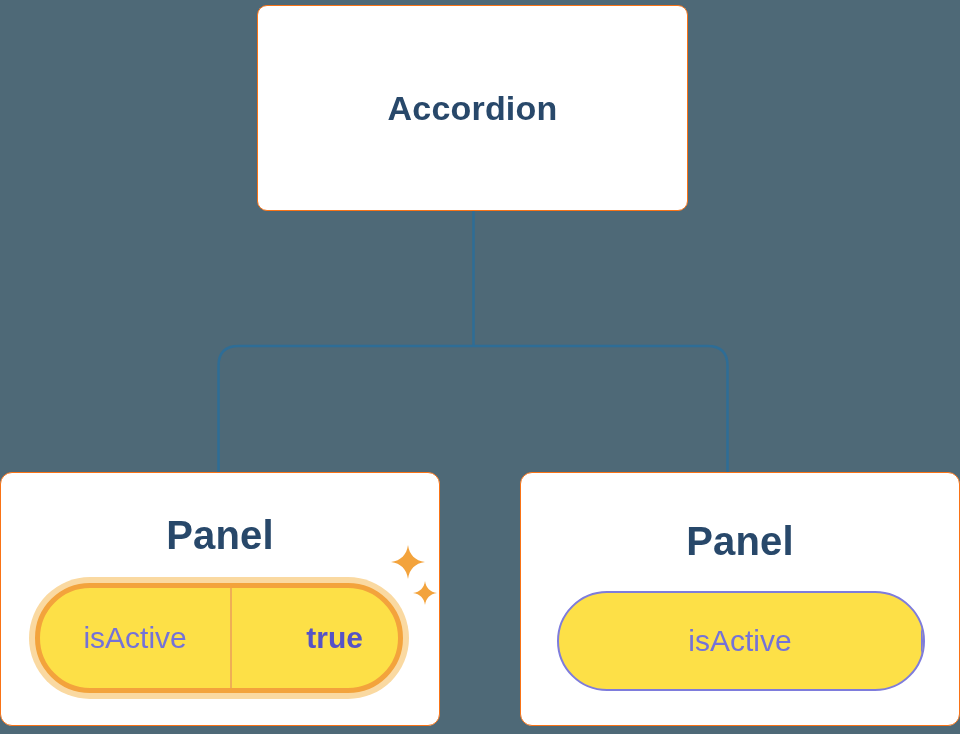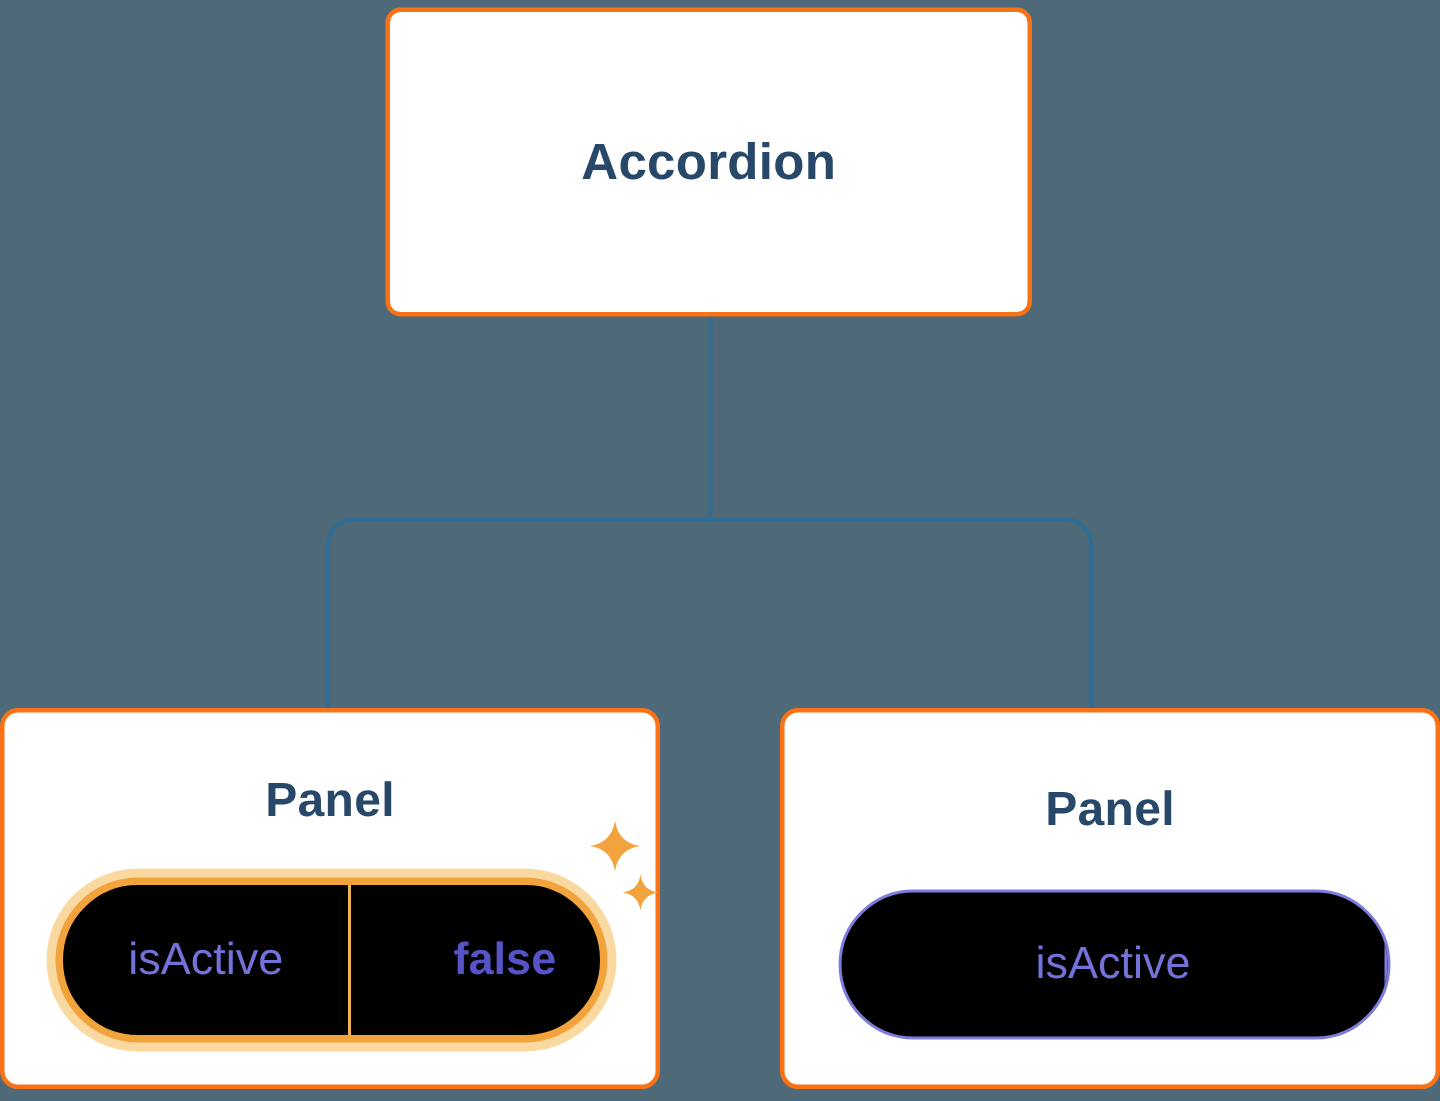"Accordion" .node { border: 3px solid #f97316 -> 1px solid #f97316 }
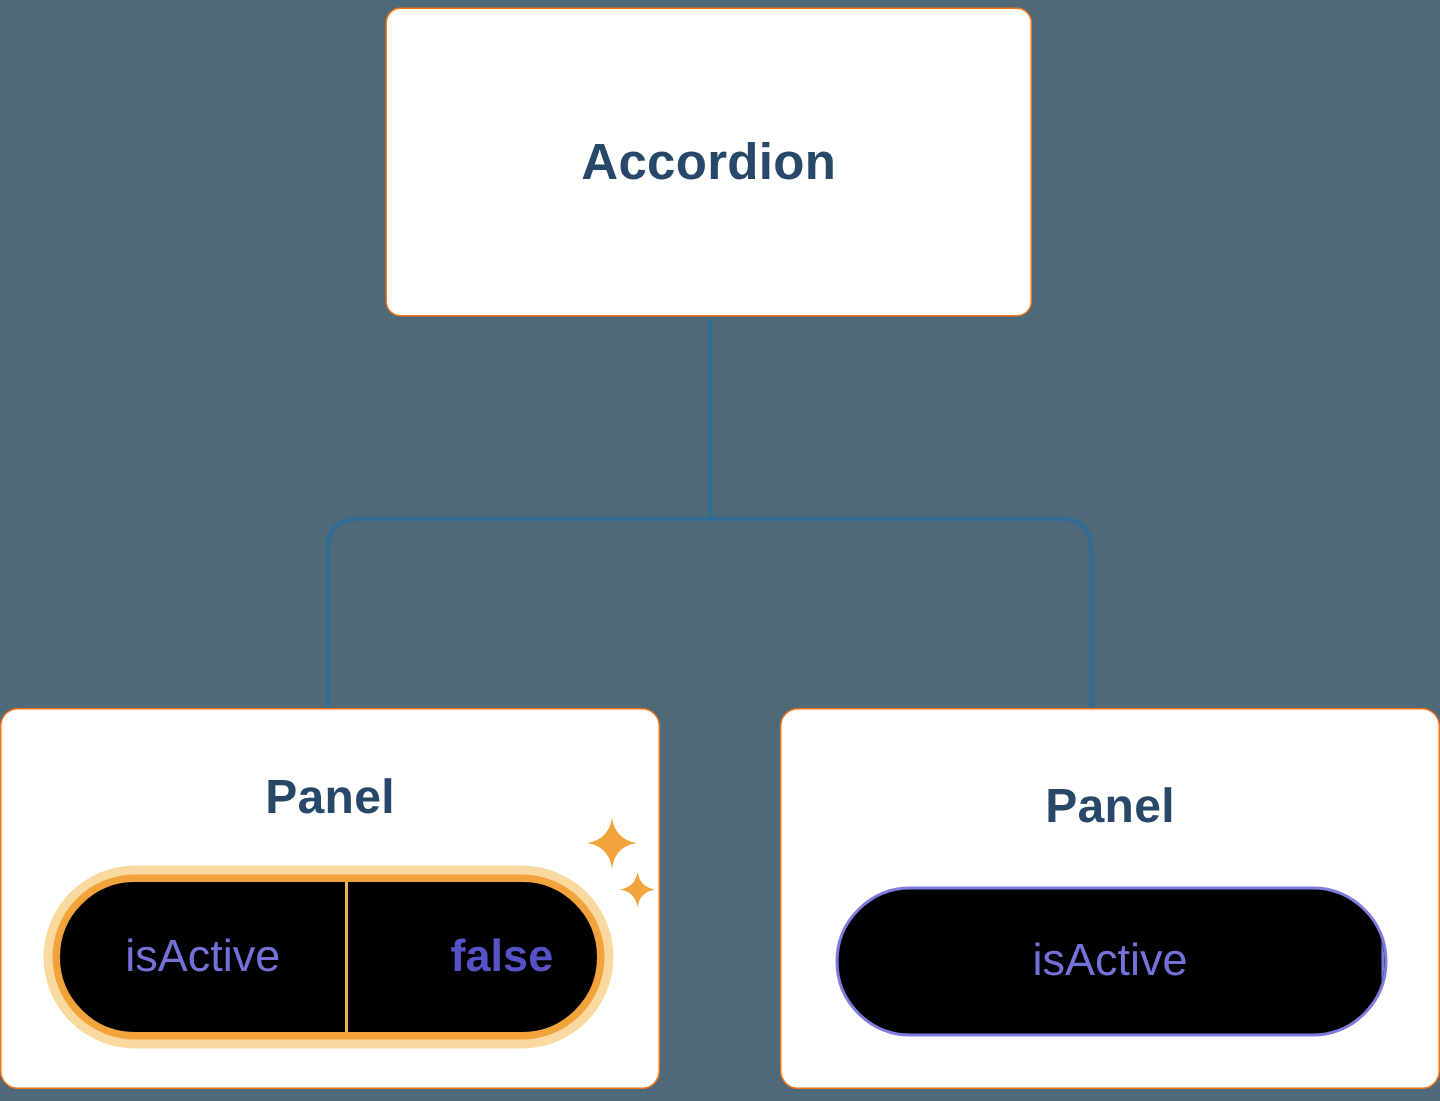"Panel" .node-title { font-size: 32px -> 40px }
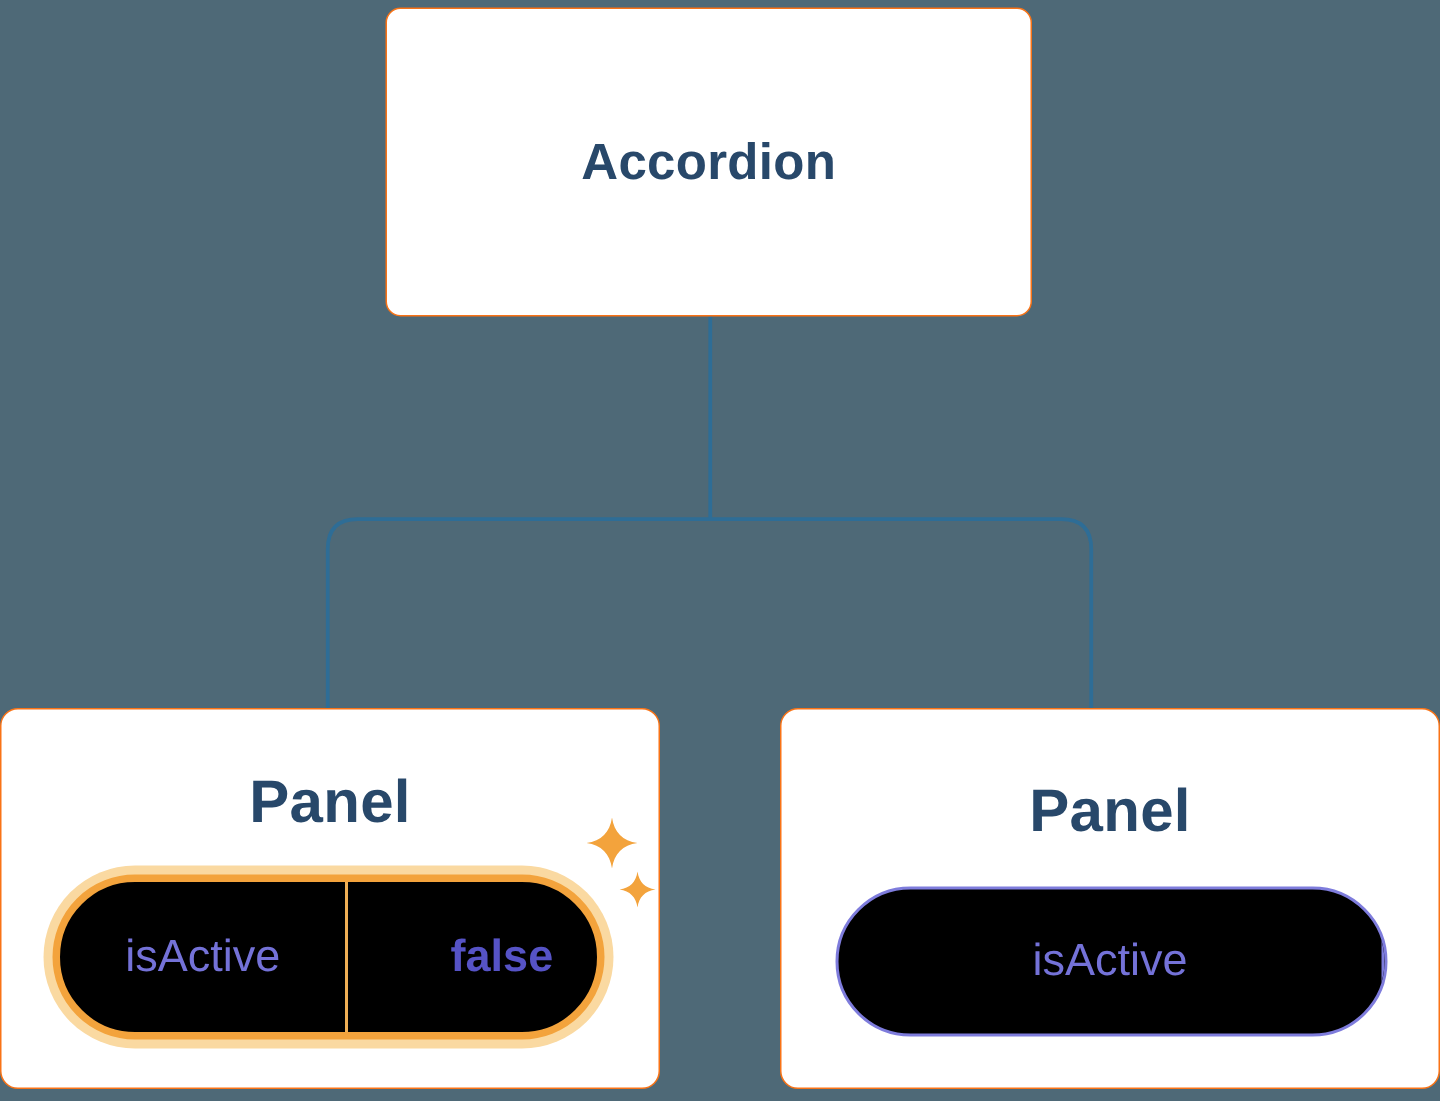"isActive" .pill { background: #000000 -> #fde047 }
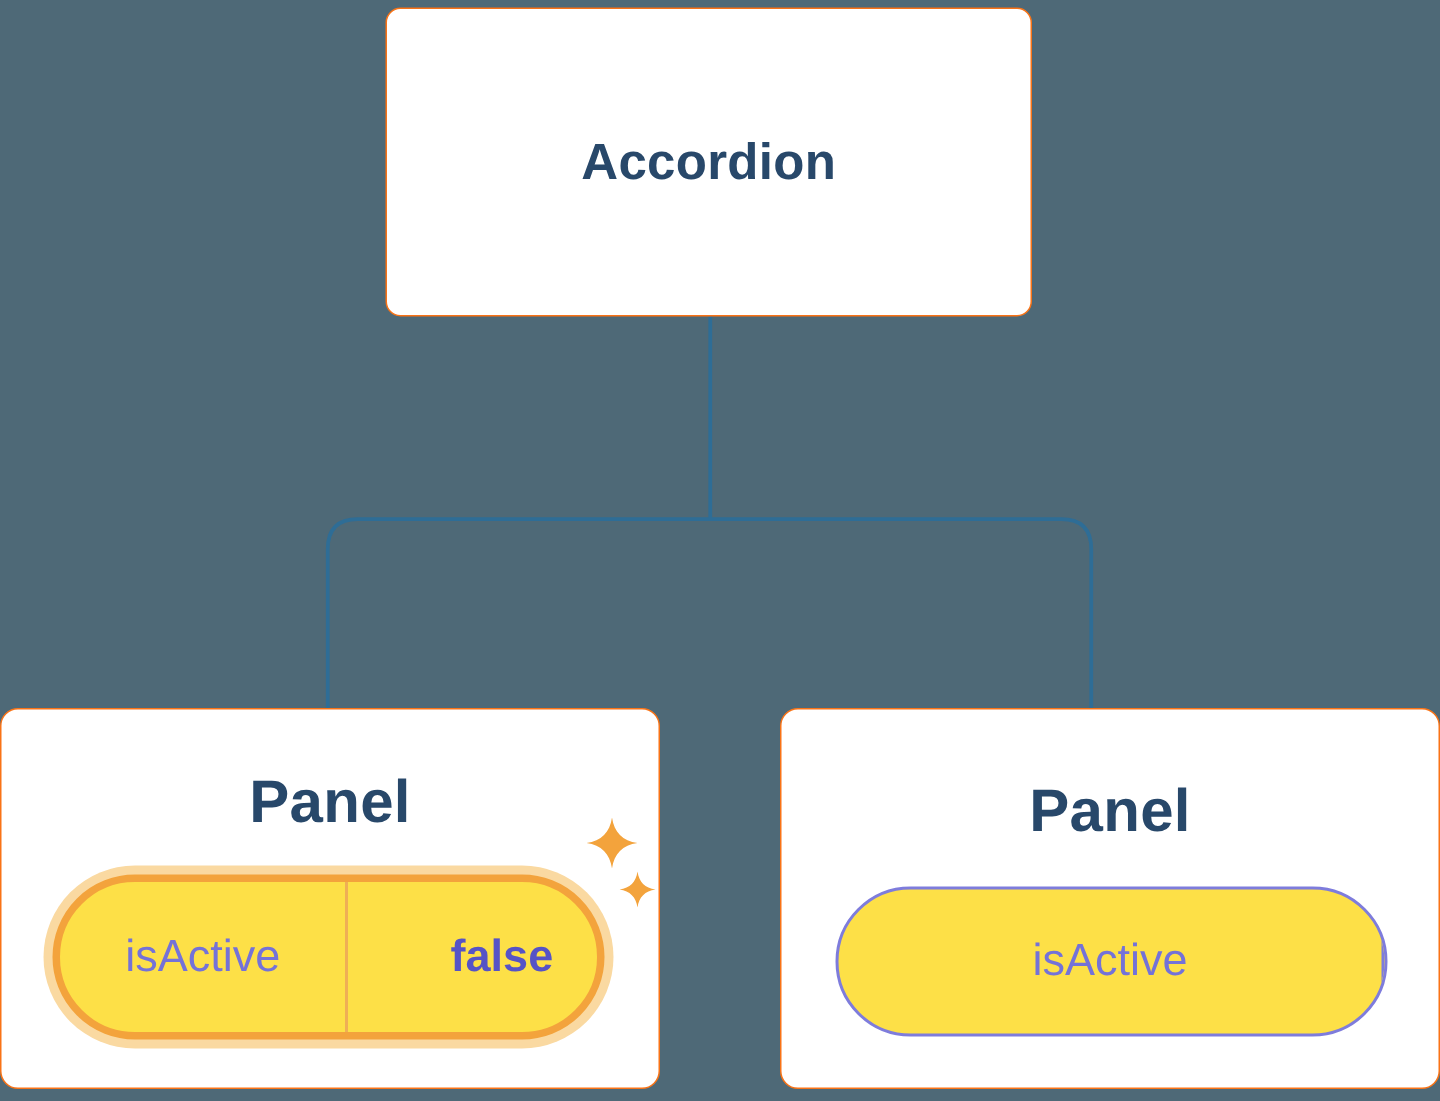"false" span.cell { text: false -> true }
